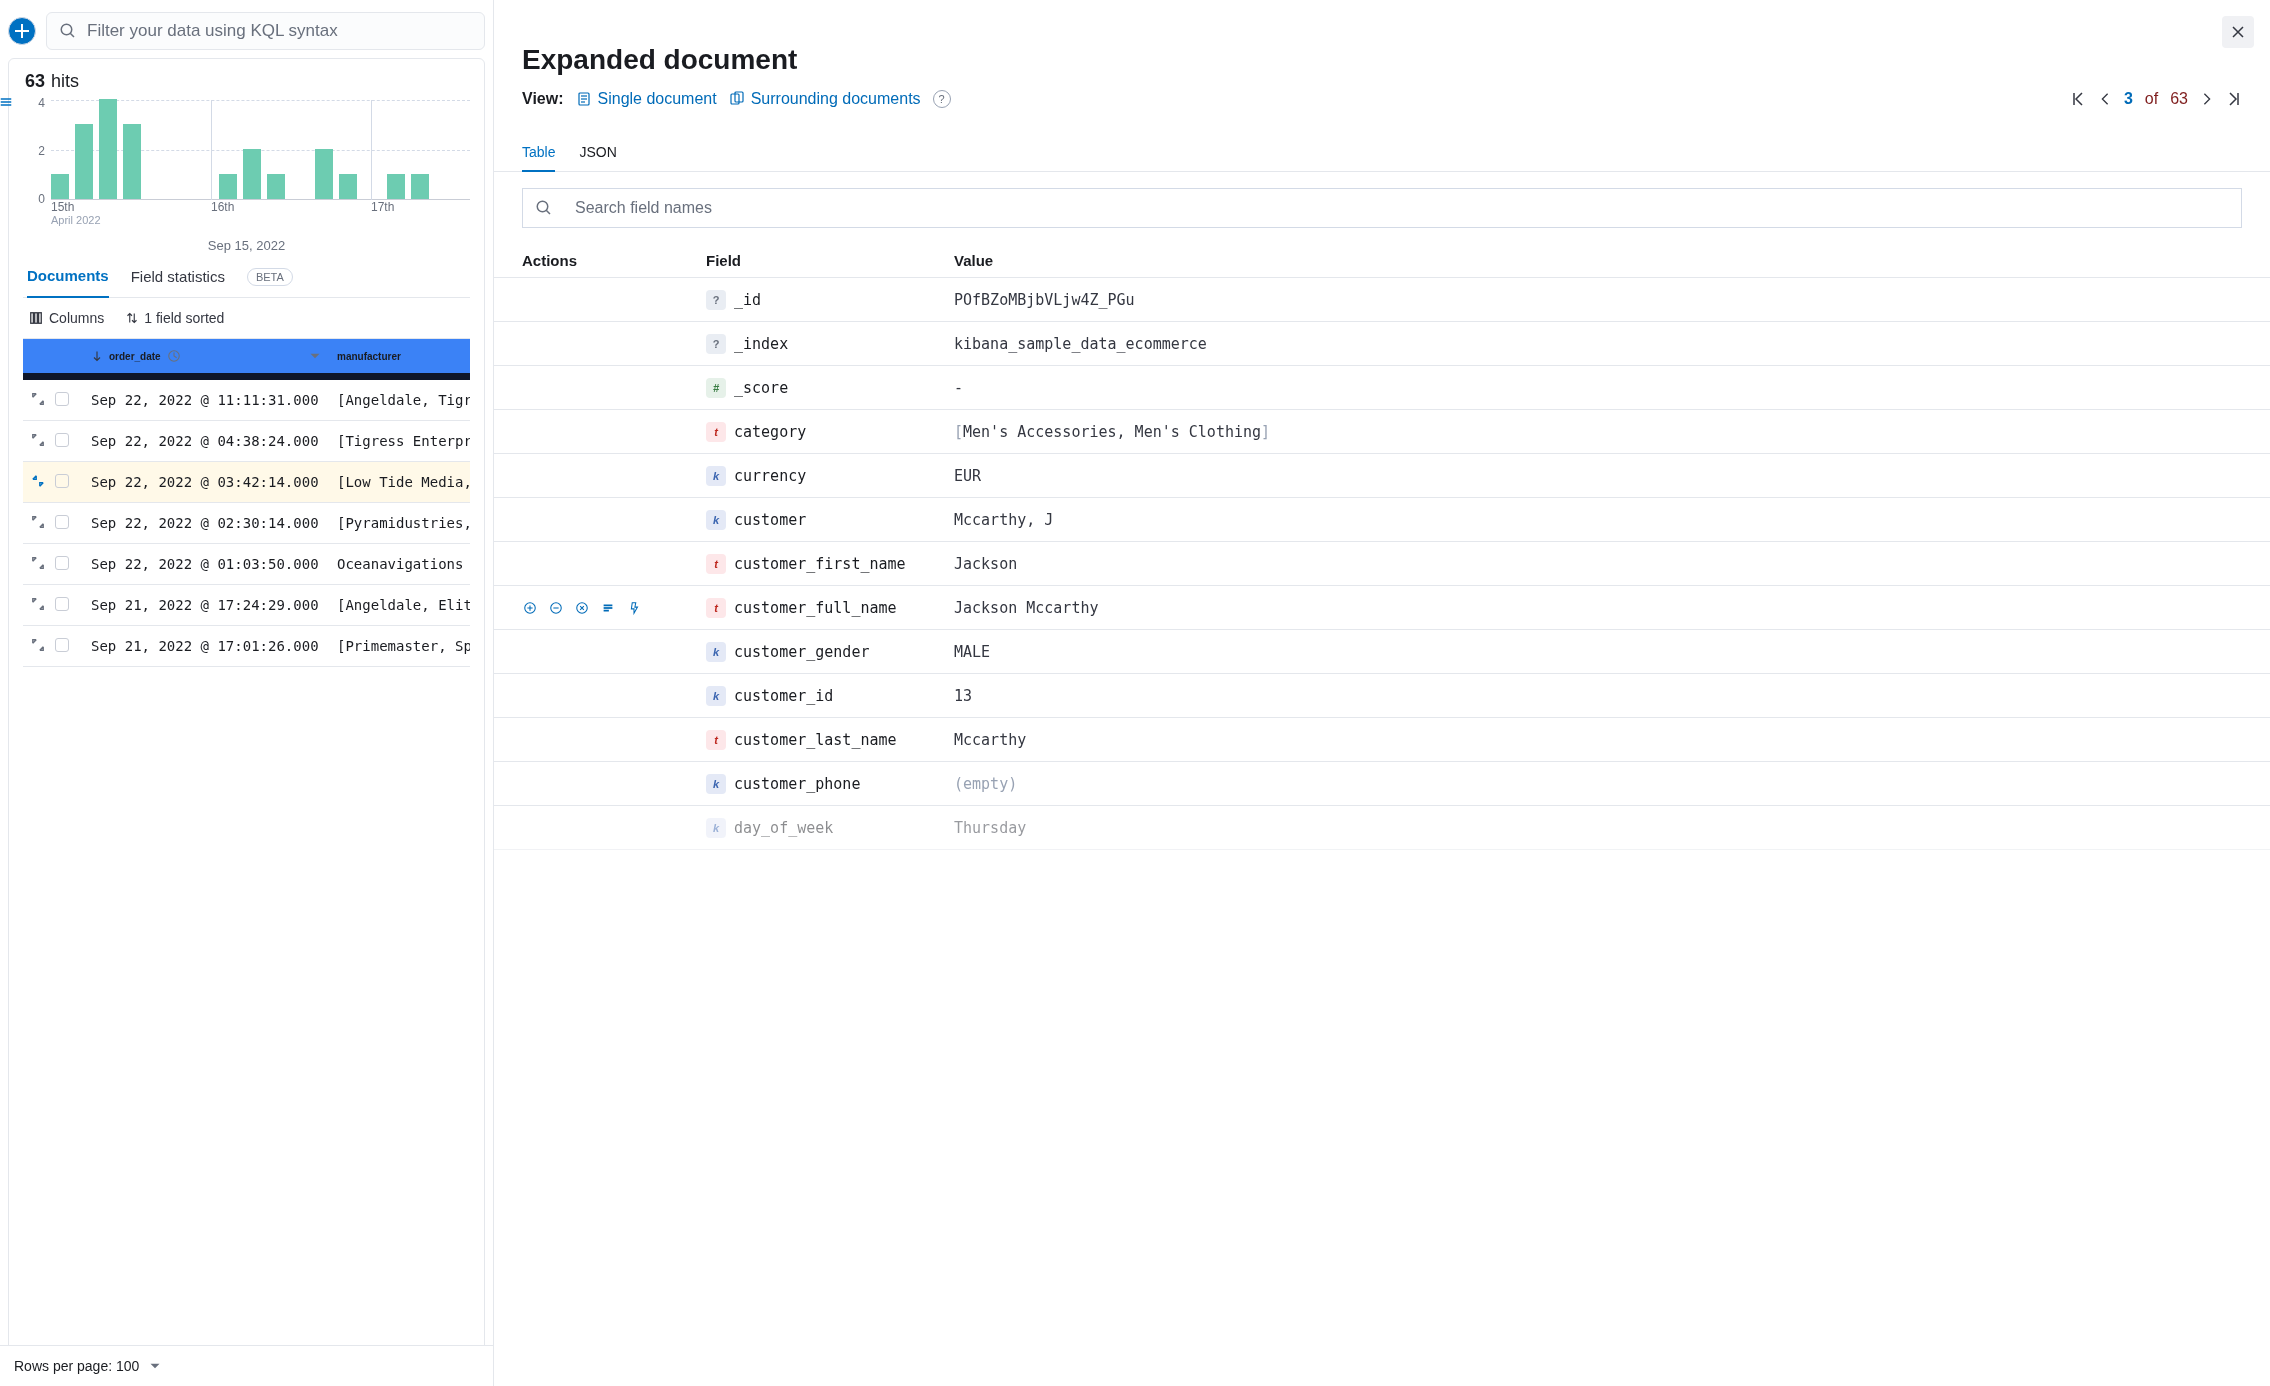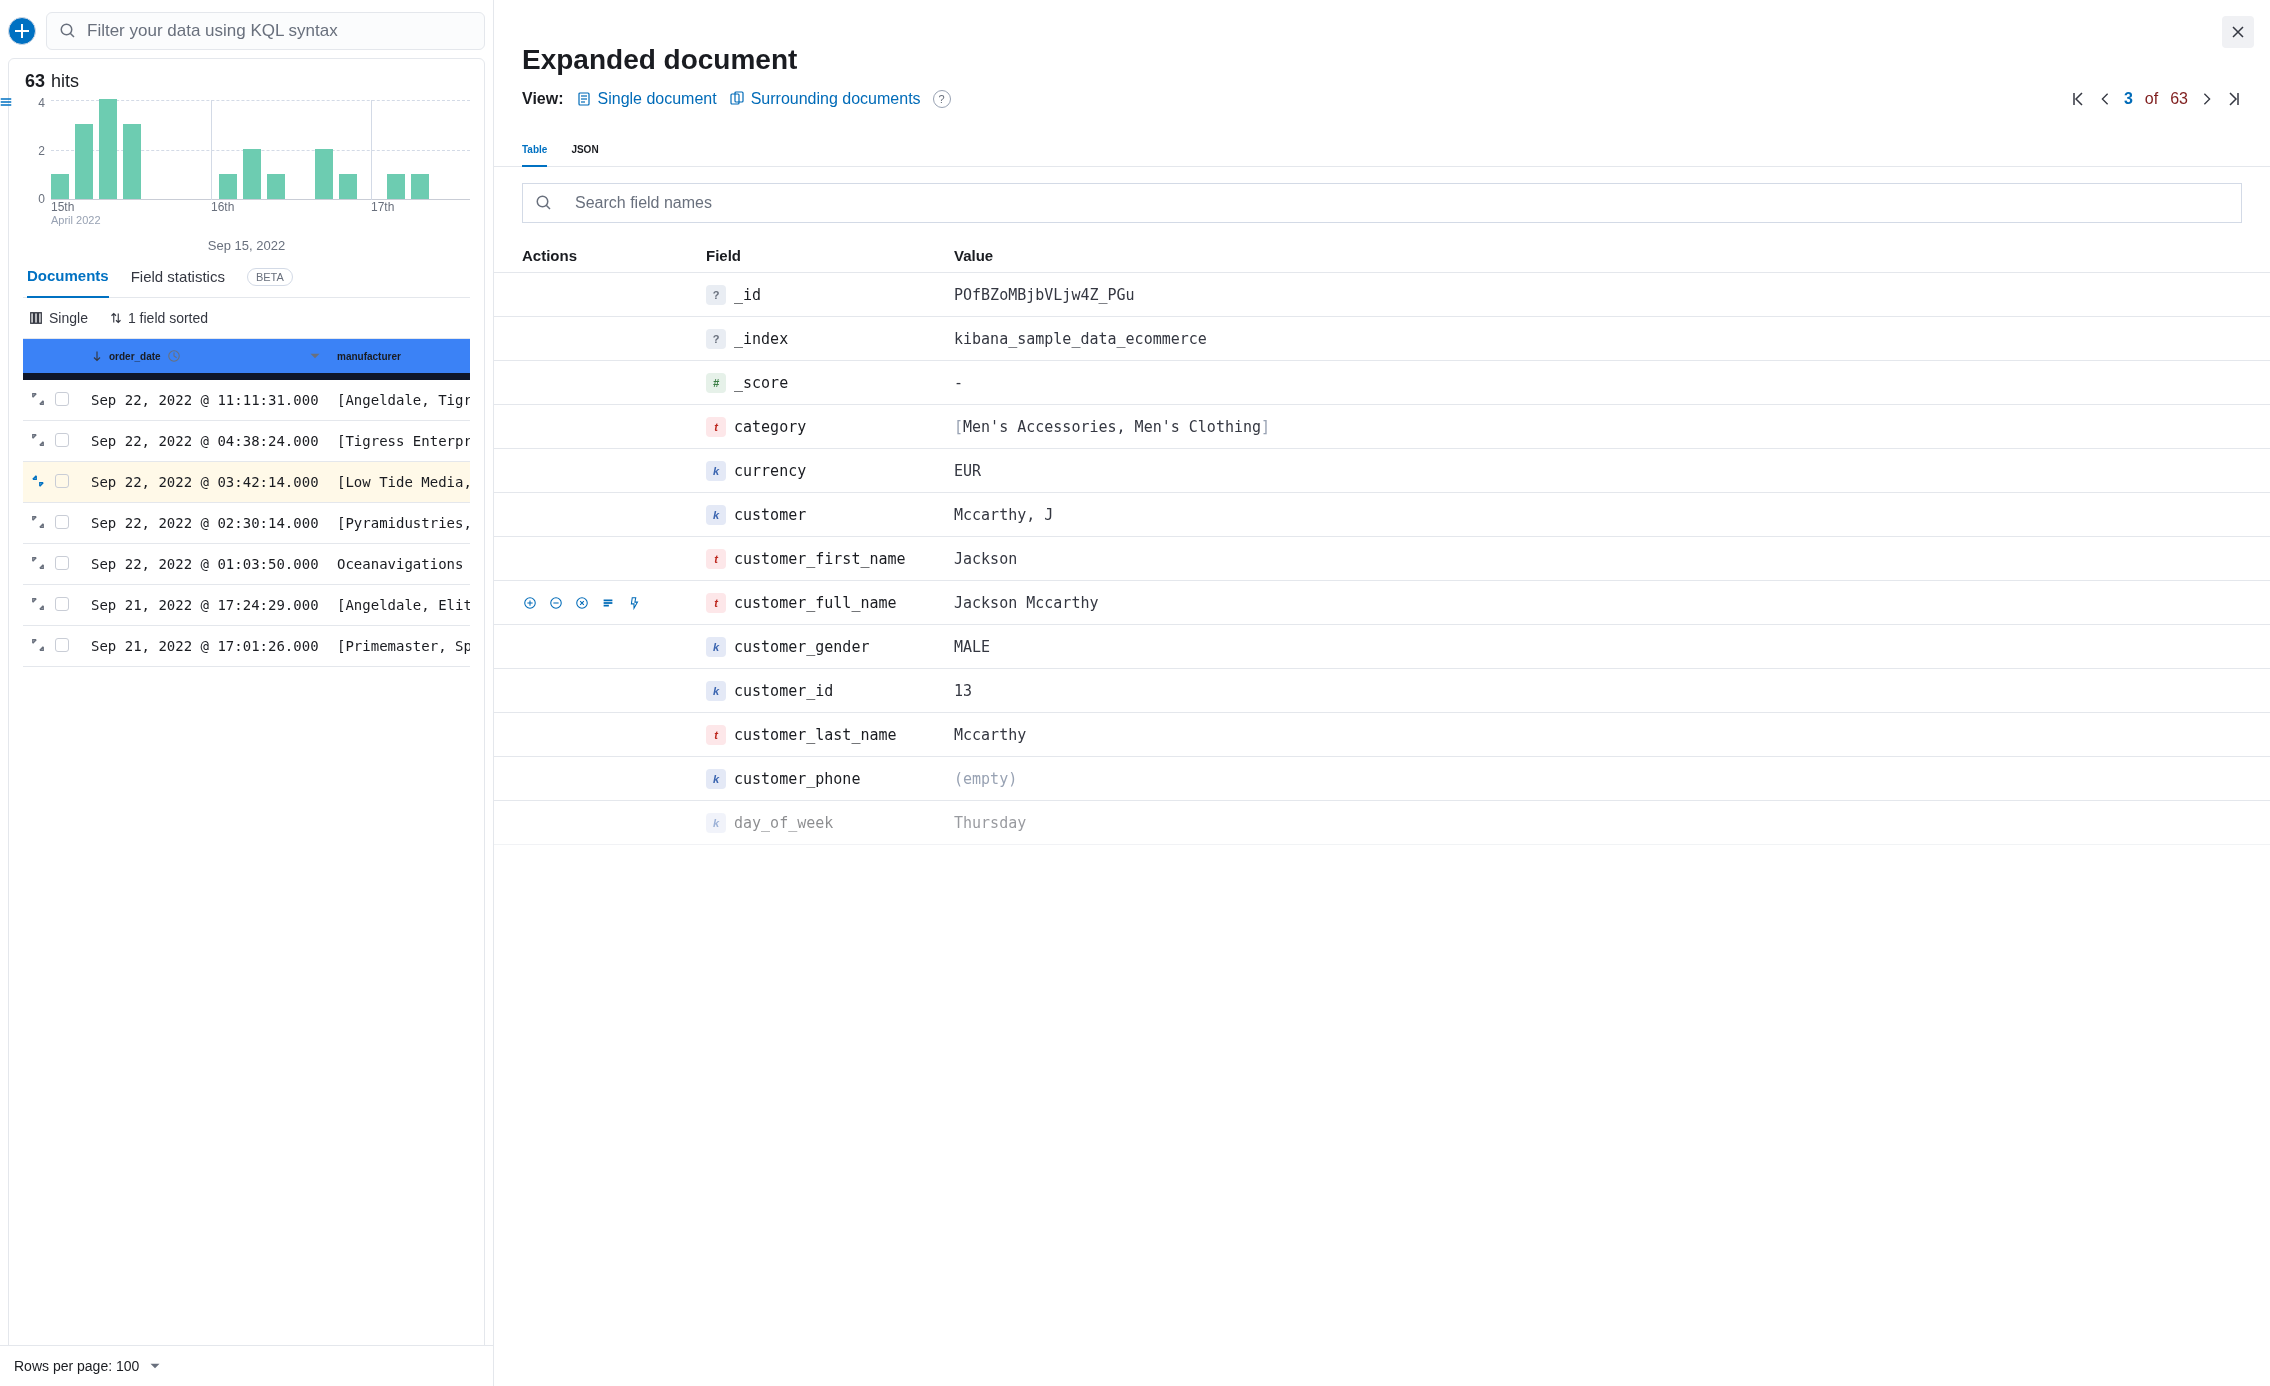"Table" .doc-tabs .dtab { font-size: 10px -> 14px; font-weight: 700 -> 400 }
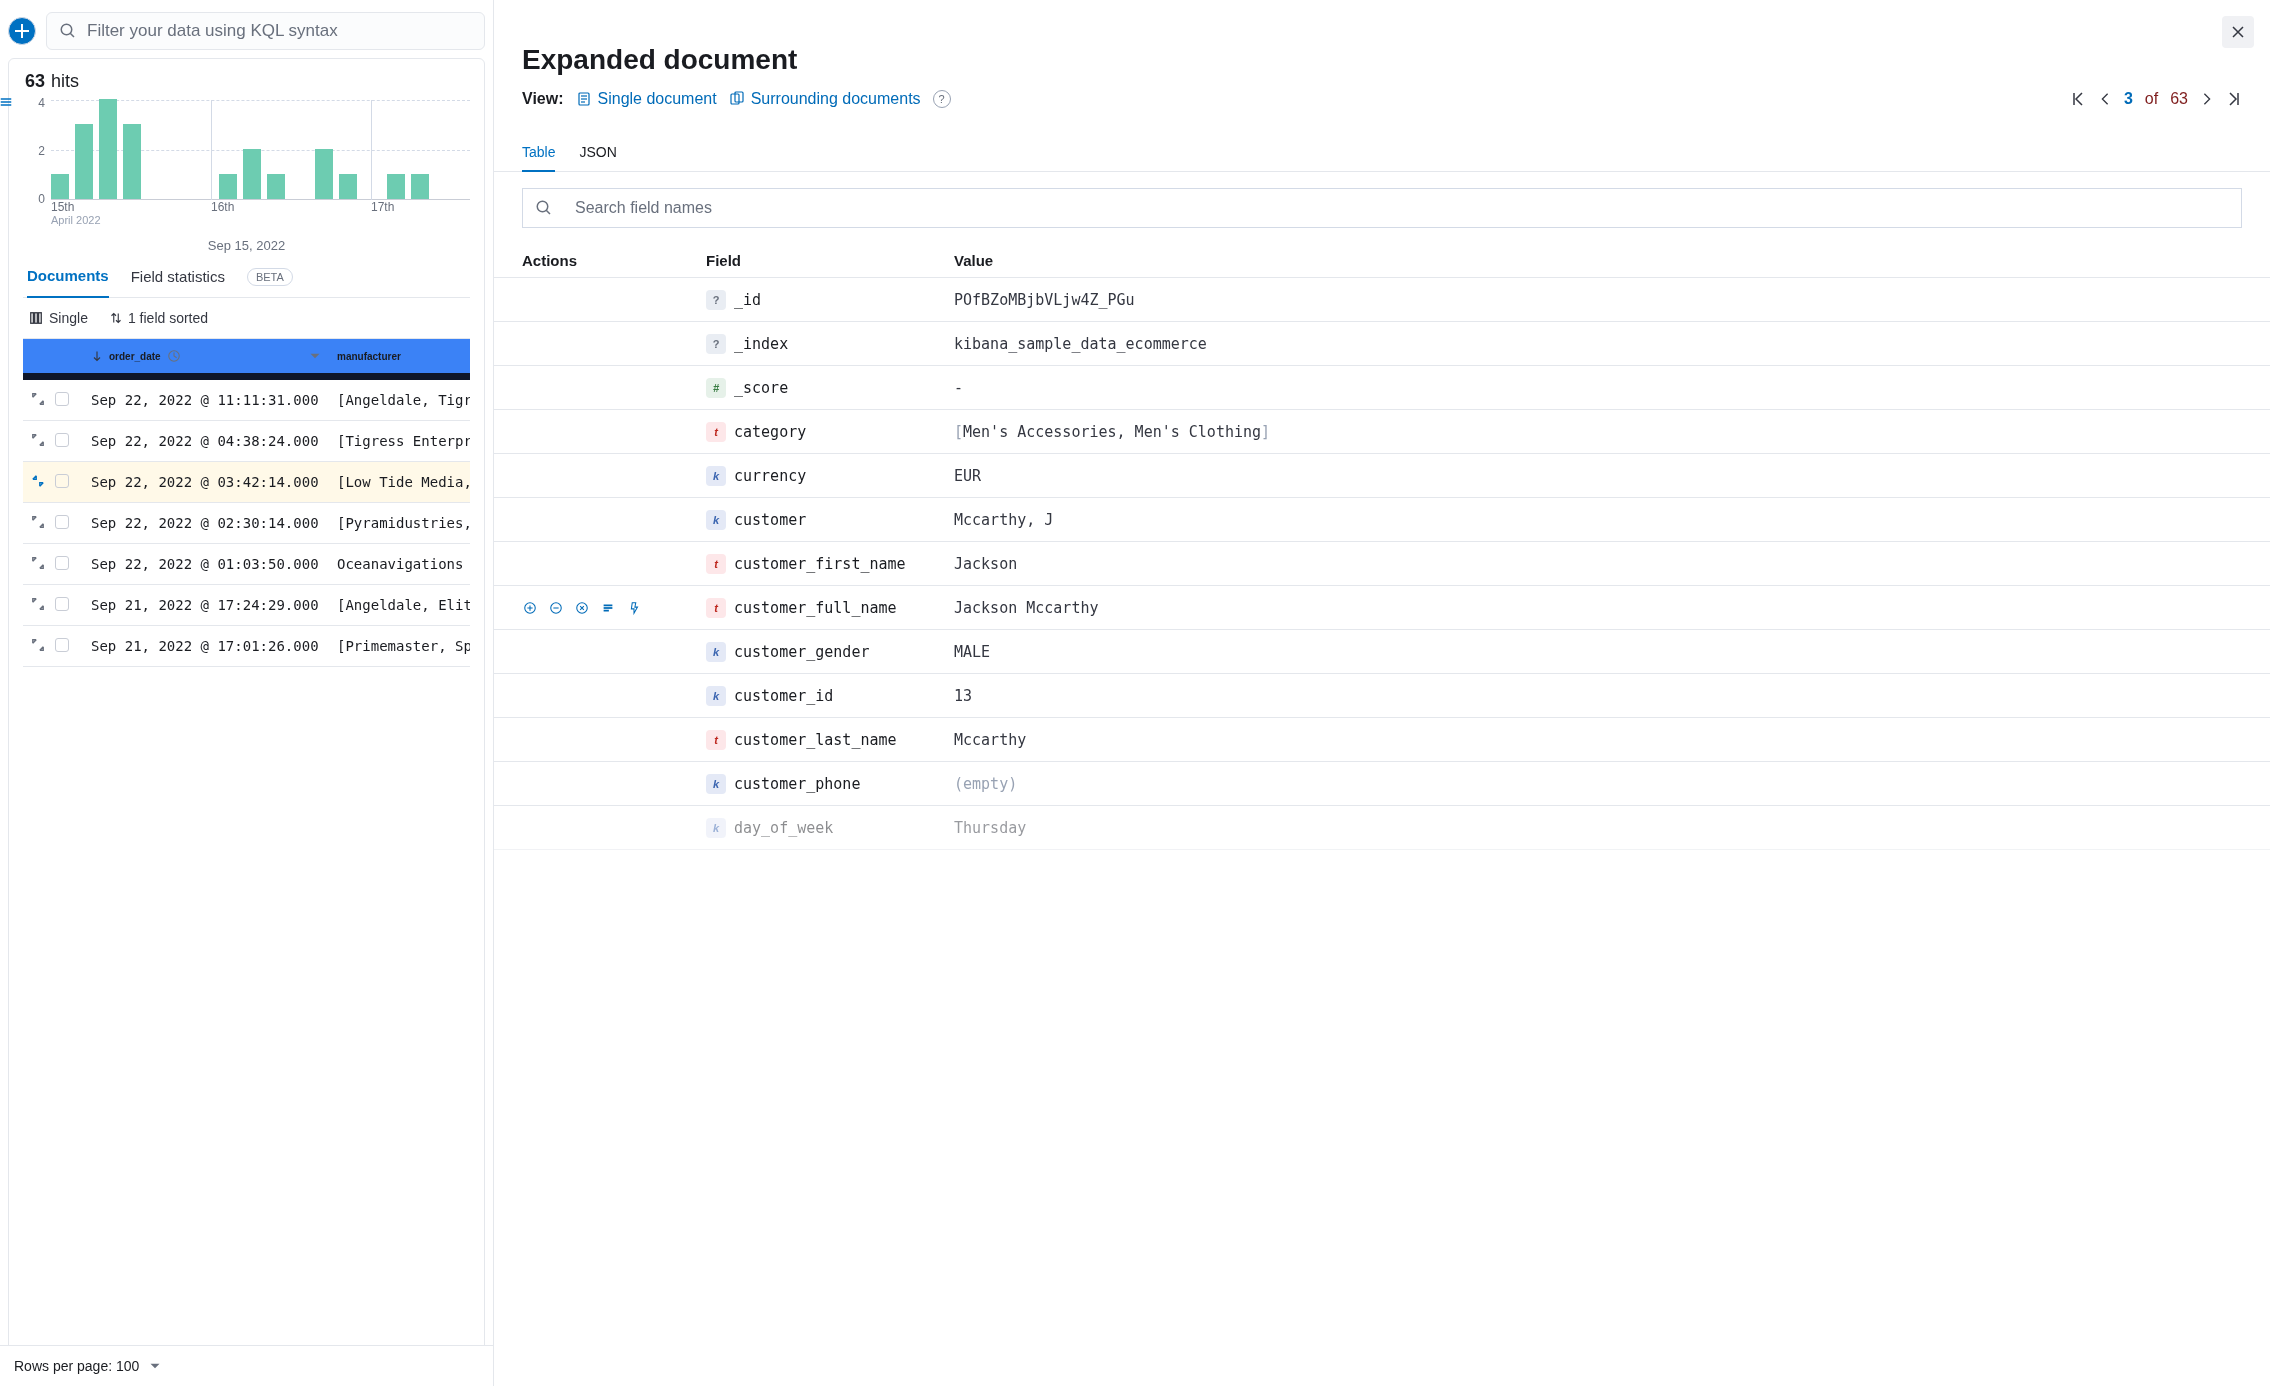"Single" span { text: Single -> Columns }
